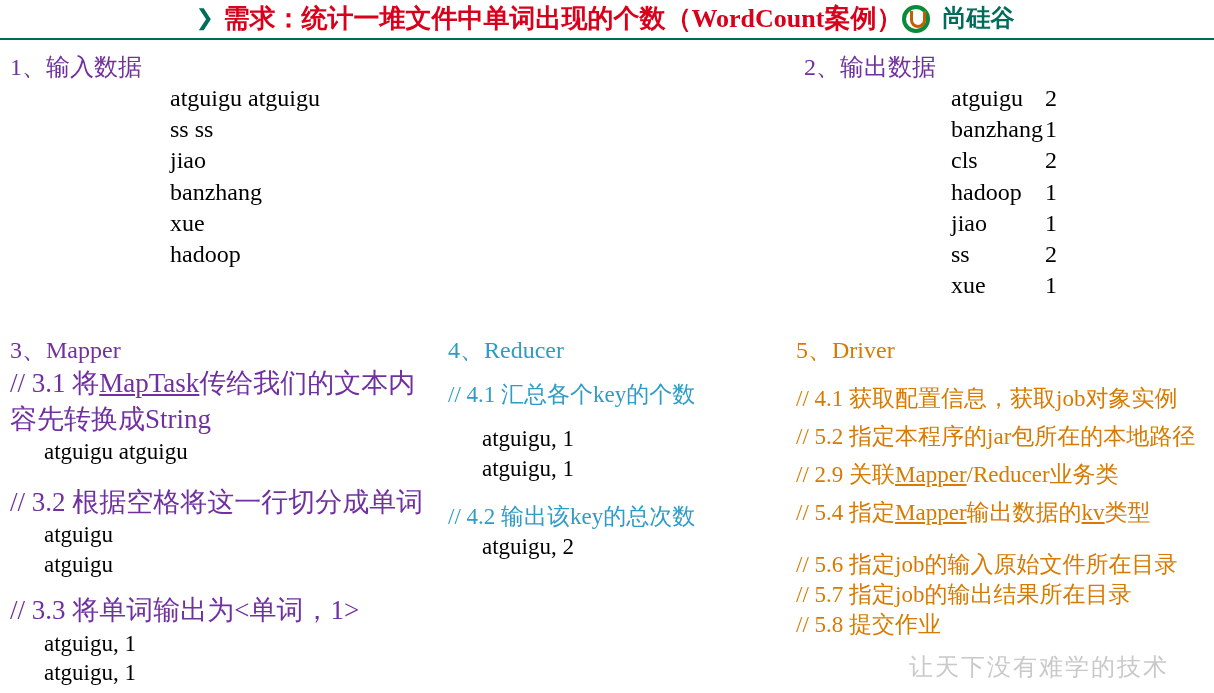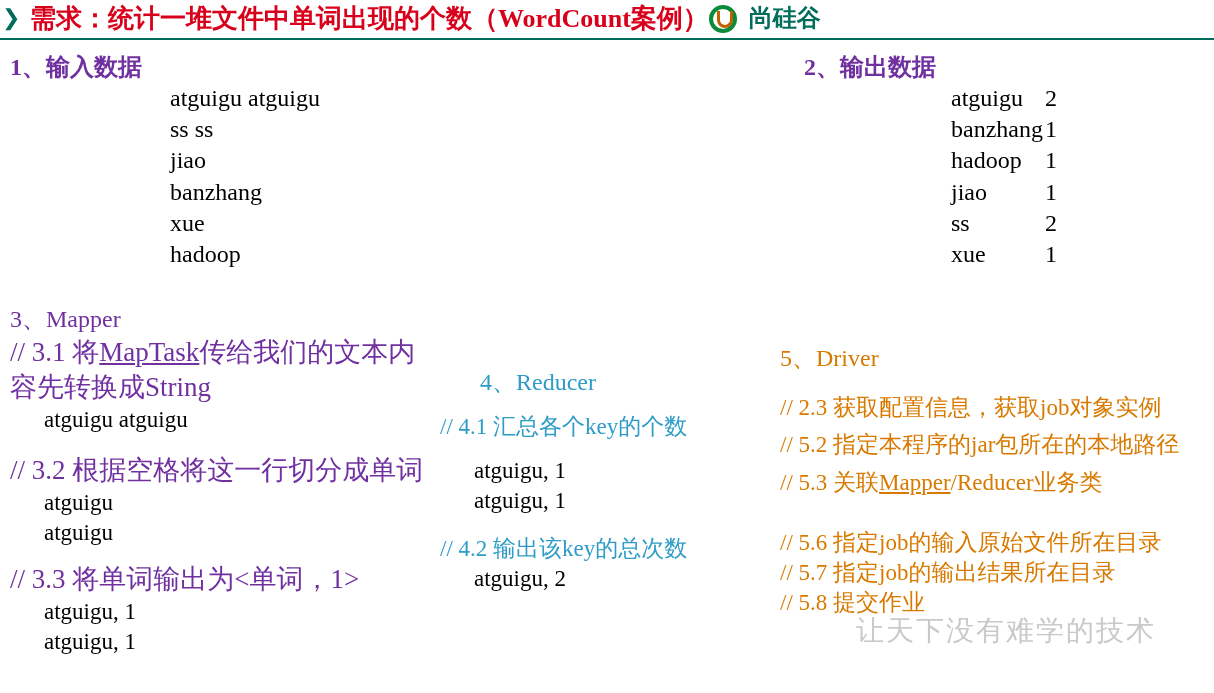"❯ 需求：统计一堆文件中单词出现的个数（WordCount案例）" .header-row { justify-content: flex-start -> center }
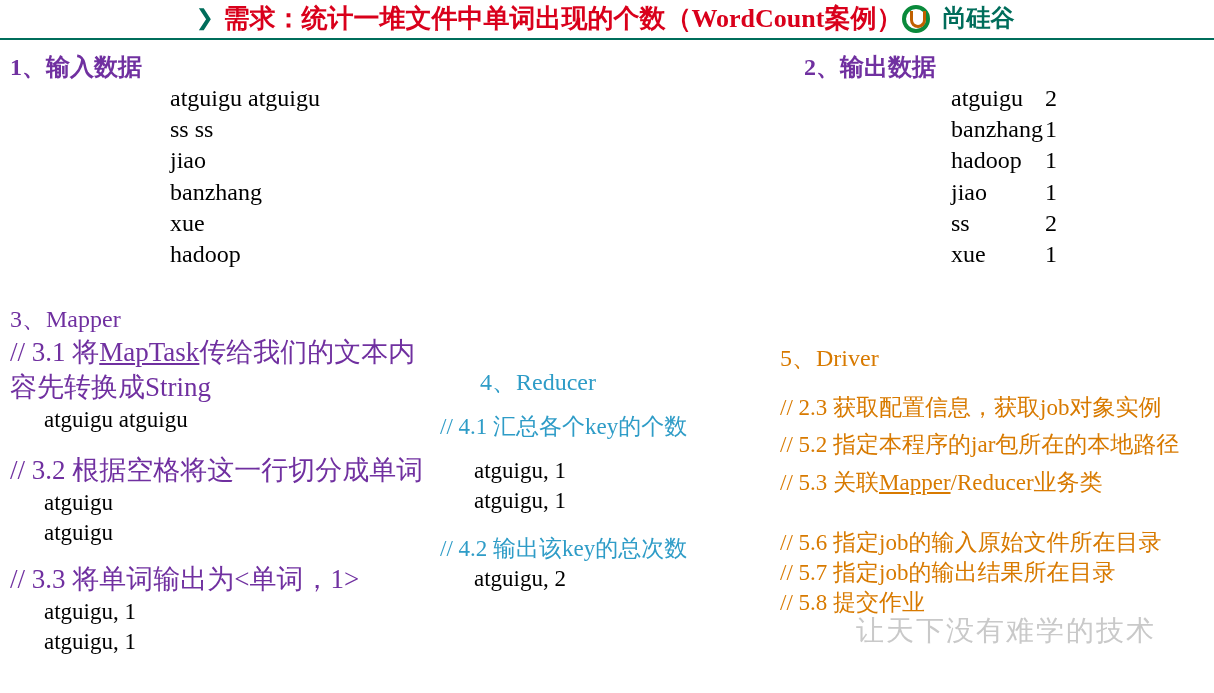"1、输入数据" .sec-h { font-weight: bold -> none }
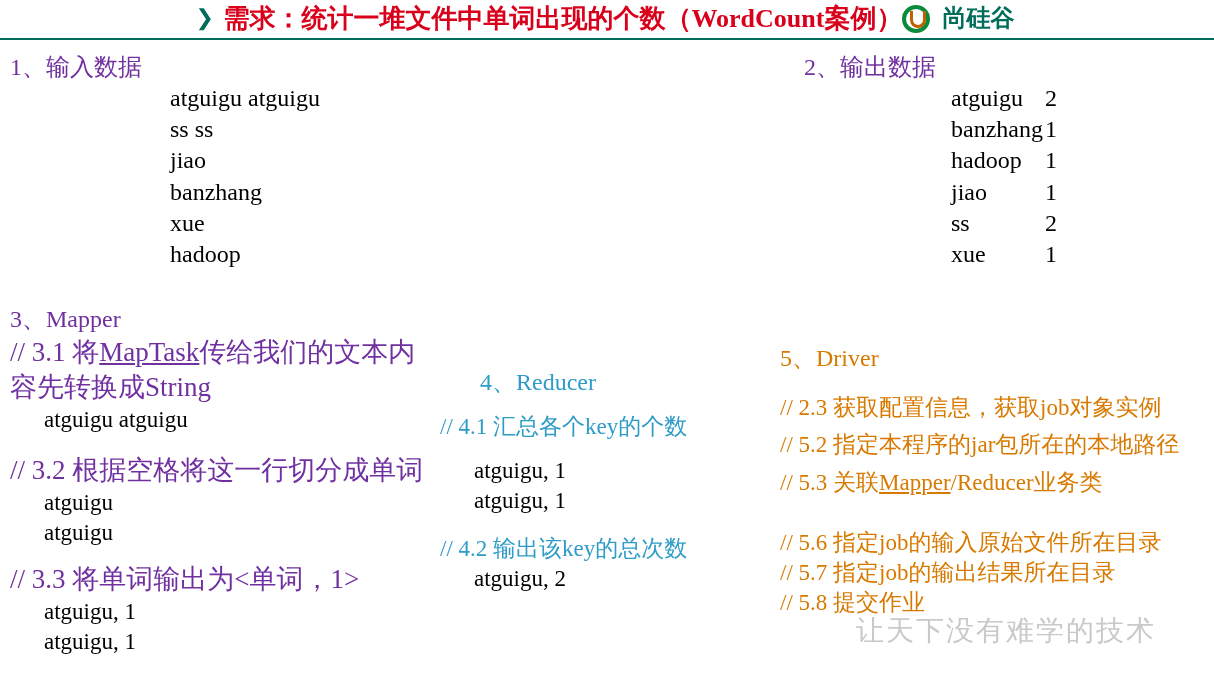"cls" tr { html: none -> <tr> <td>cls</td> <td>2</td> </tr> }
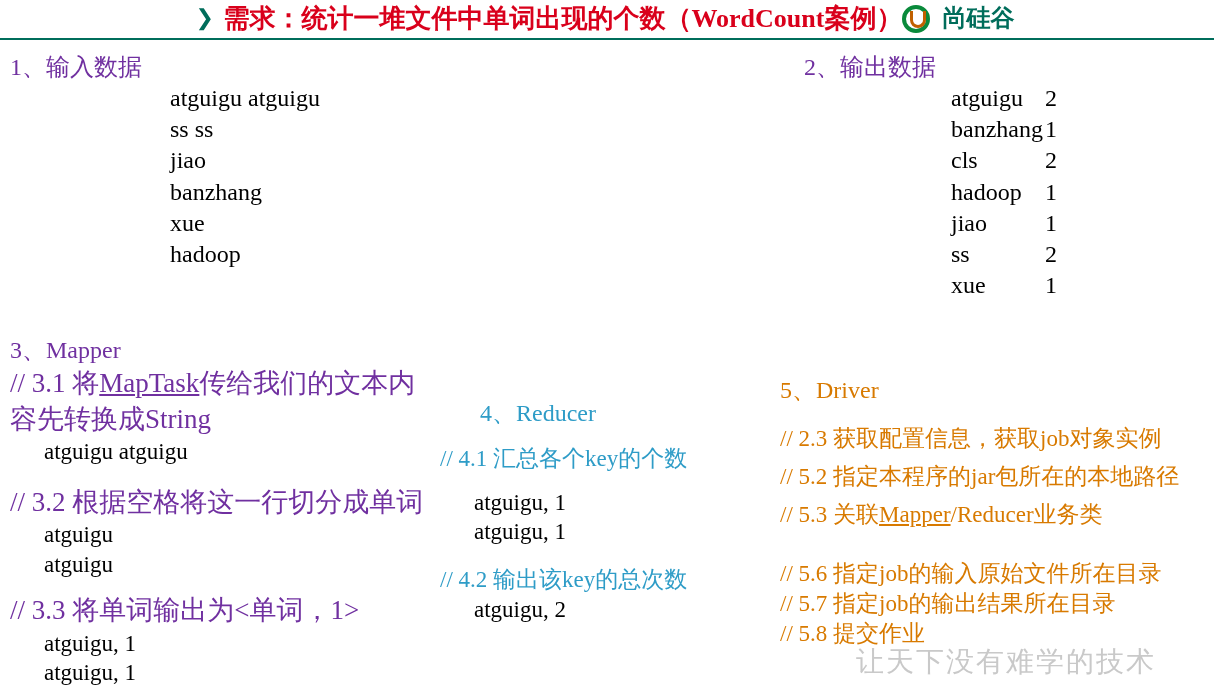"3、Mapper" .row-bot { align-items: center -> none; gap: 0 -> 8px }
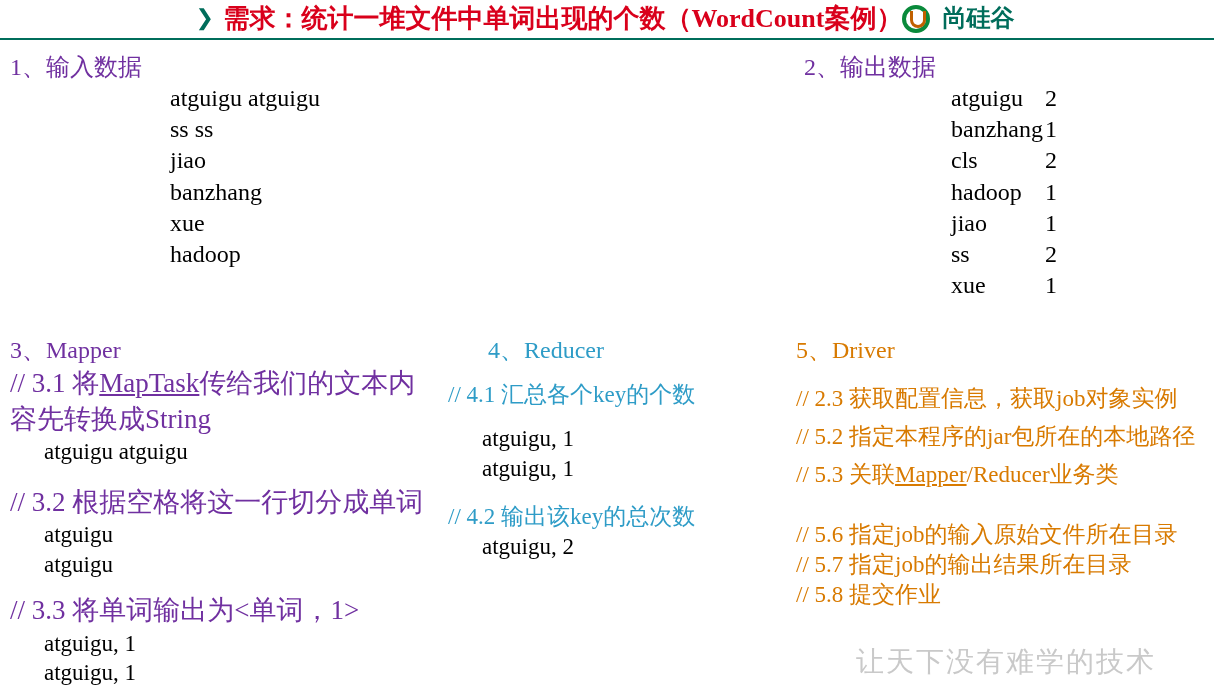"4、Reducer" .reducer-h { margin-left: 40px -> none }
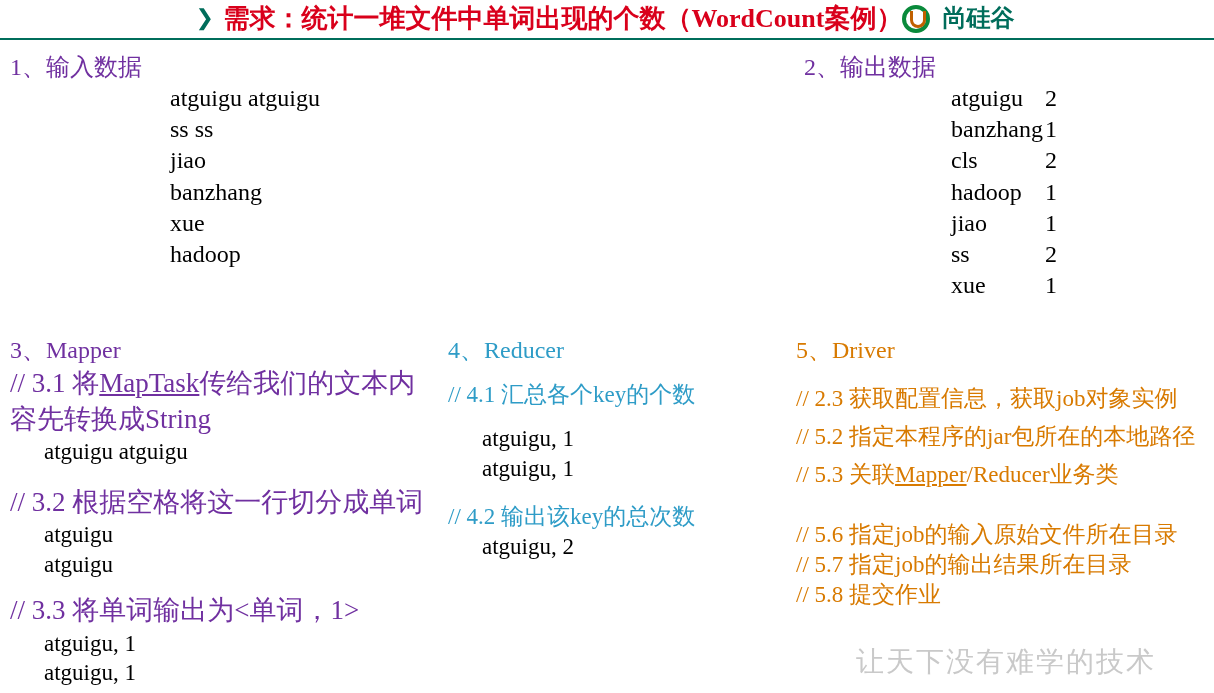"// 2.3 获取配置信息，获取job对象实例" div.cm-orange { text: 2.3 -> 4.1 }
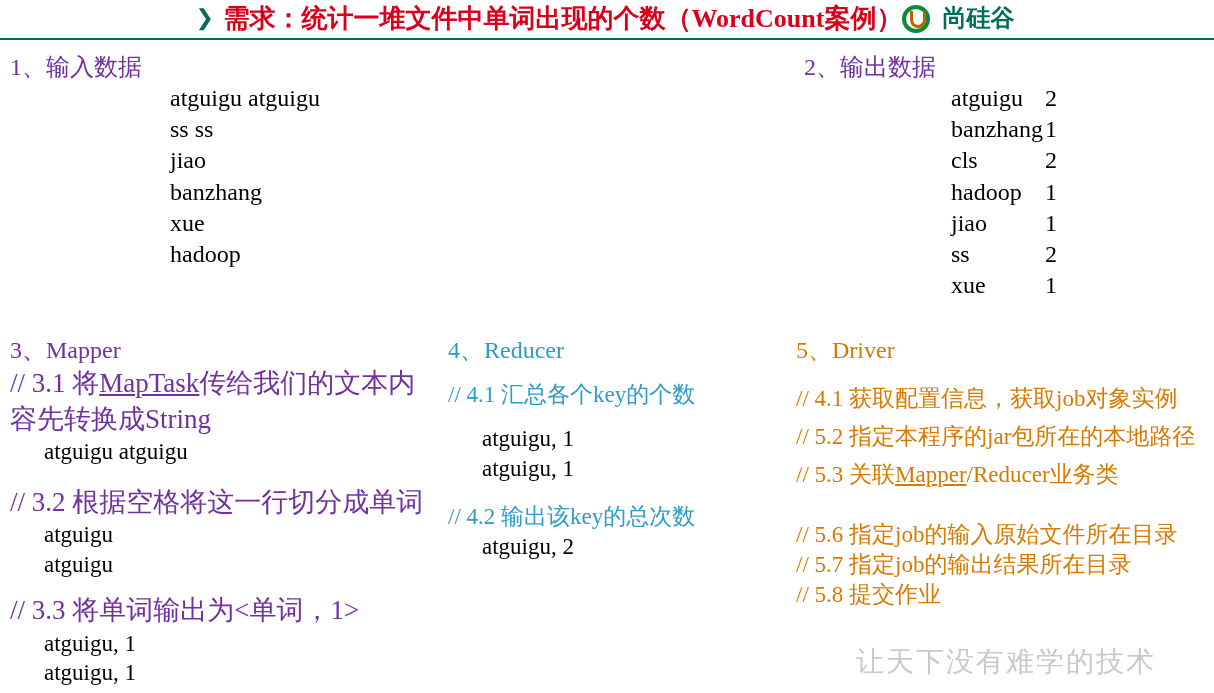"// 5.3 关联" span { text: 5.3 -> 2.9 }
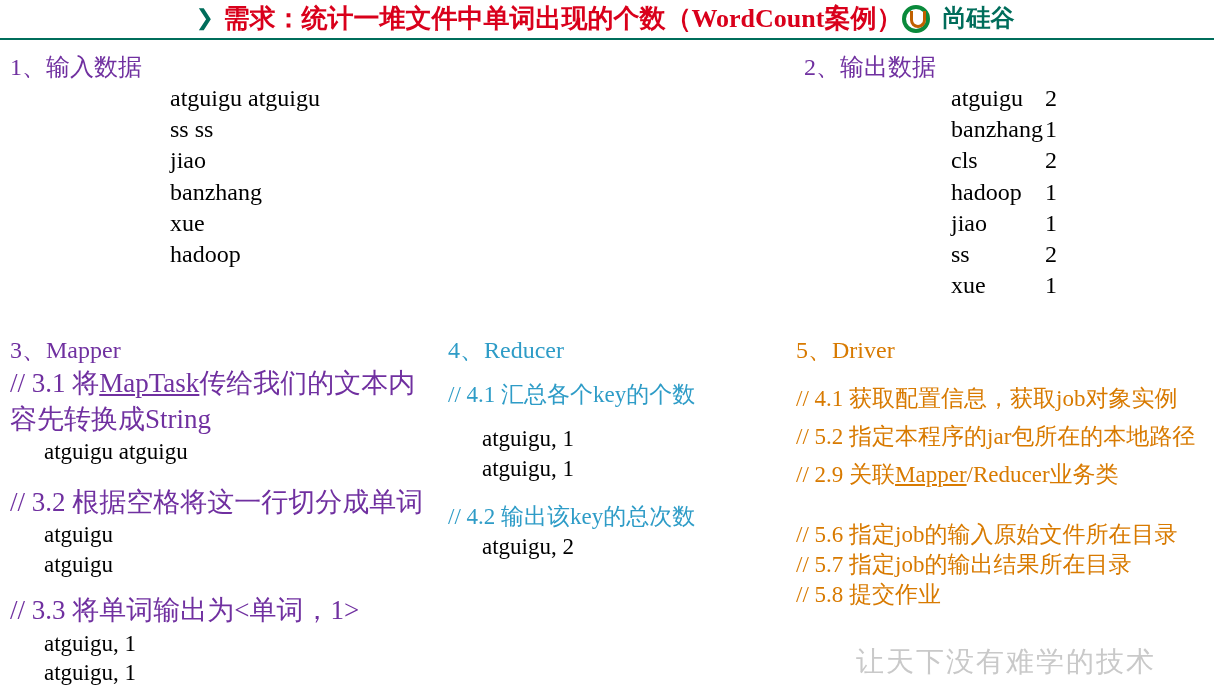"// 5.4 指定Mapper输出数据的kv类型" div.cm-orange { html: none -> <div> <span>// 5.4 指定</span><span>Mapper</span><span>输出数据的</span><span>kv</span><span>类型</span> </div> }
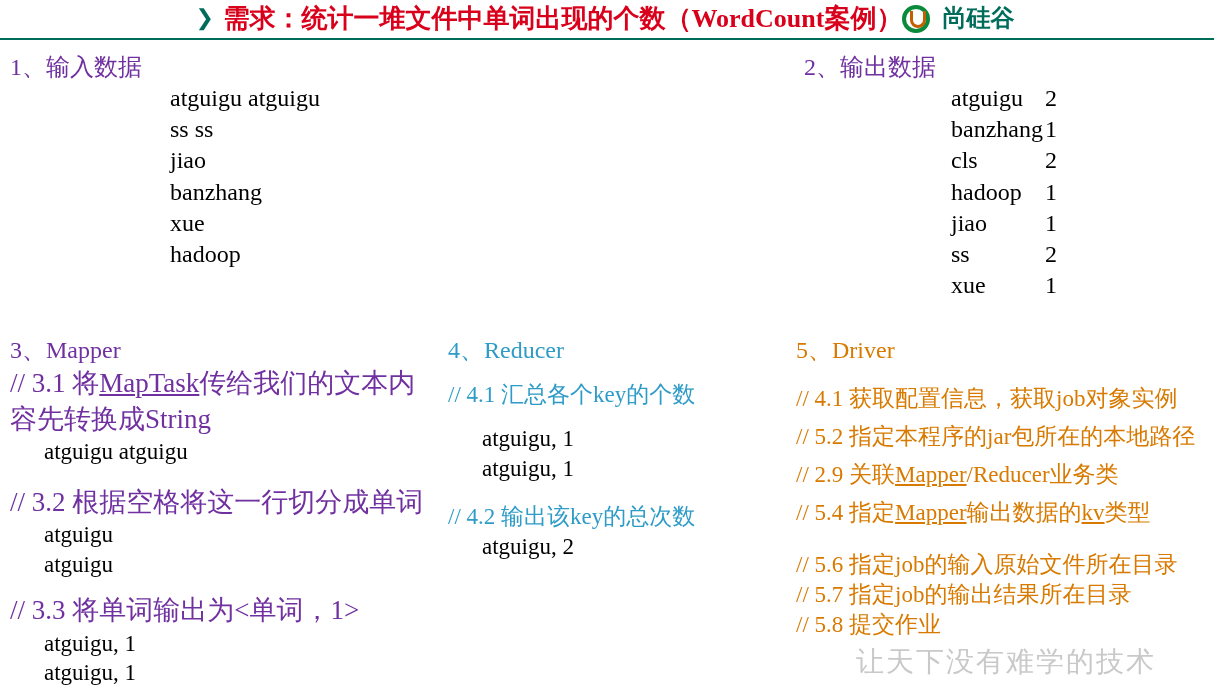"让天下没有难学的技术" .footer-slogan { font-family: Liberation Mono, monospace -> Liberation Sans, sans-serif; font-size: 28px -> 24px; right: 58px -> 45px }
